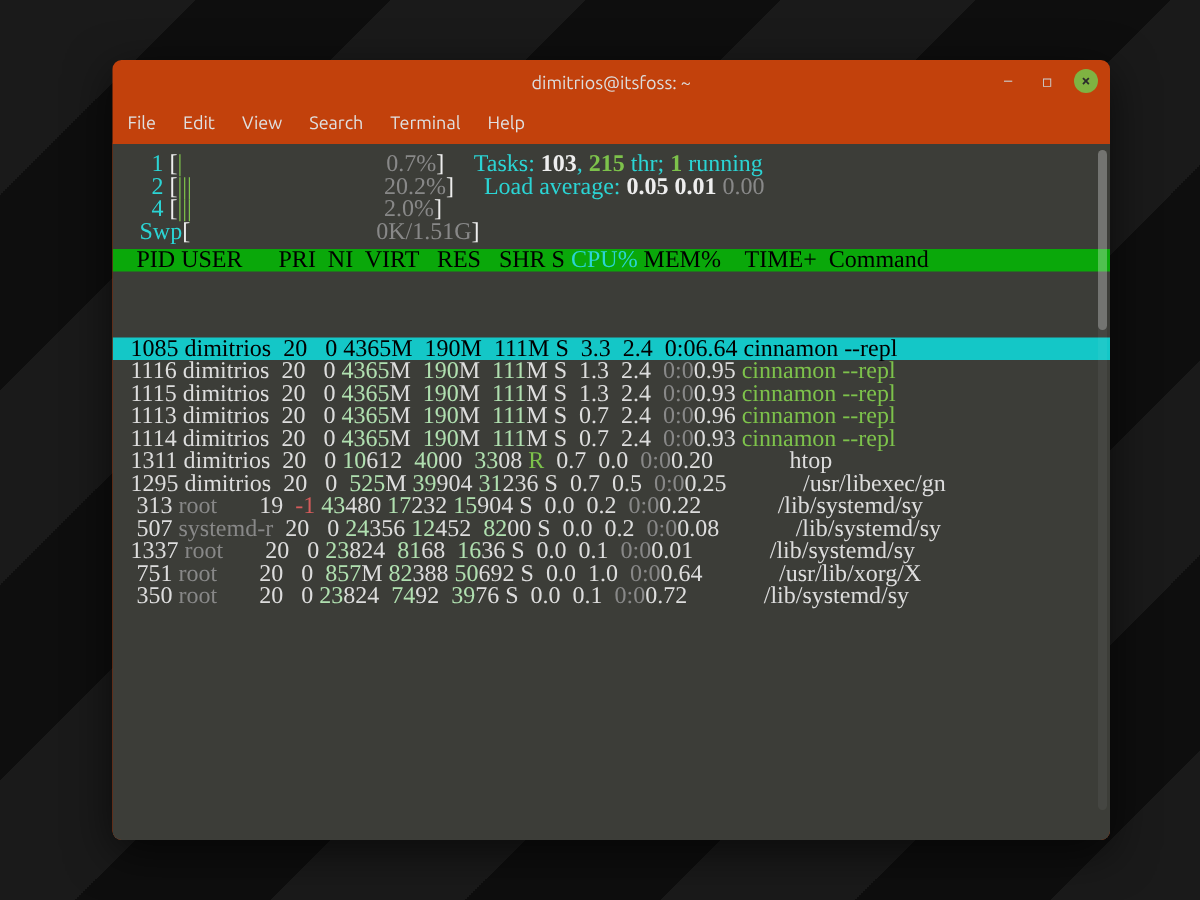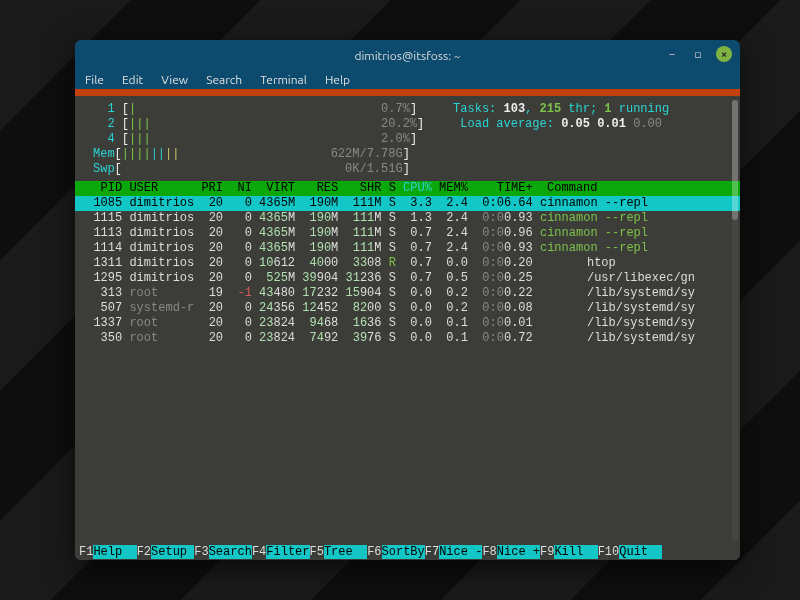"dimitrios@itsfoss: ~" .window { background: #0c4a6e -> #c2410c }
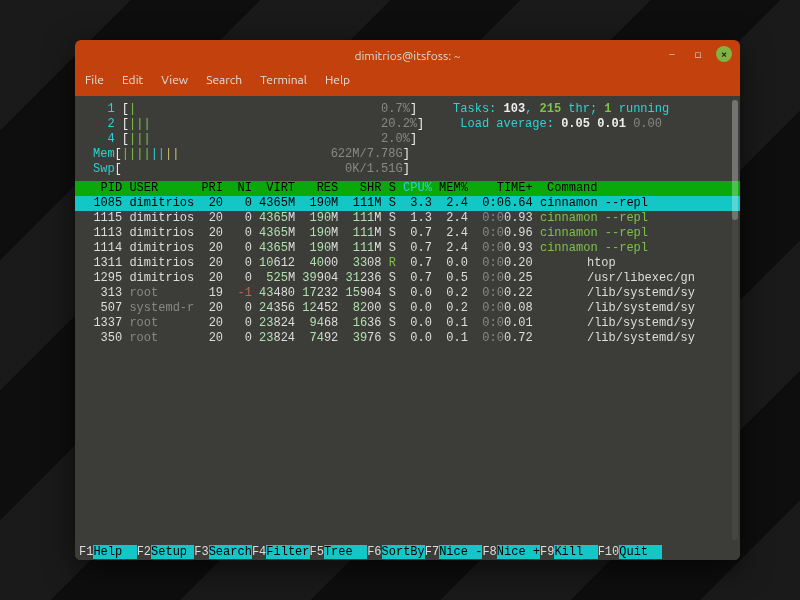"File" .menubar { border-bottom: 7px solid #c2410c -> 1px solid #c2410c }
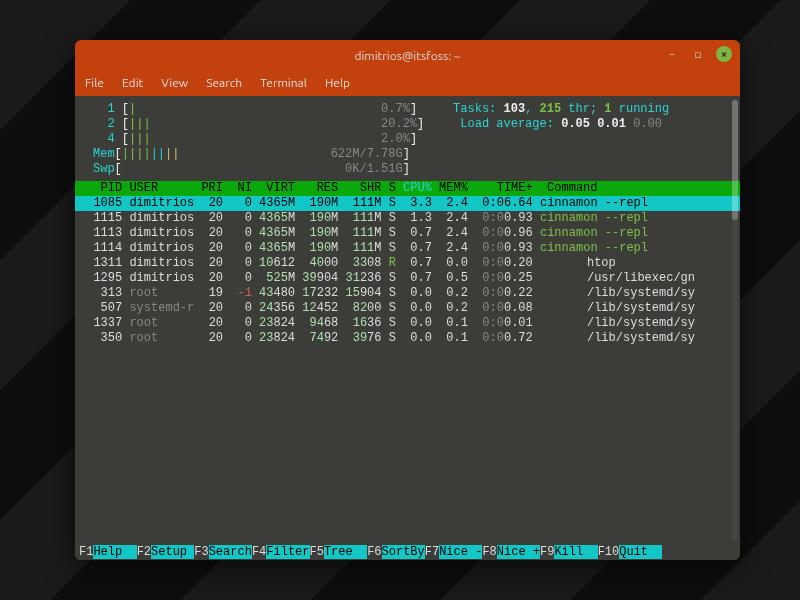"1 [| 0.7%] Tasks: 103," .terminal { font-family: Liberation Mono, monospace -> Liberation Serif, serif; font-size: 12px -> 16px }
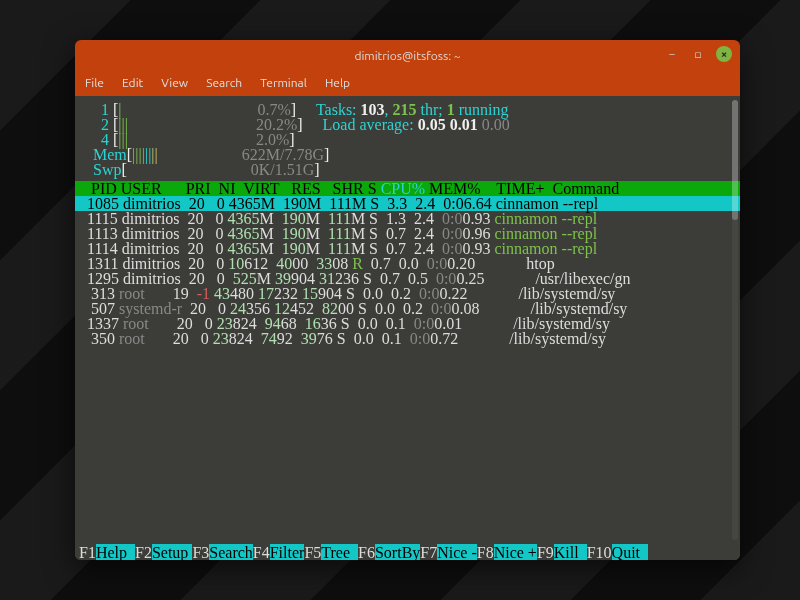"Mem[|||||||| 622M/7.78G]" div.row { html: <div><span>Mem</span><span>[</span><span>||||</span><span>||</span><span>||</span><span> </span><span>622M/7.78G</span><span>]</span></div> -> none }
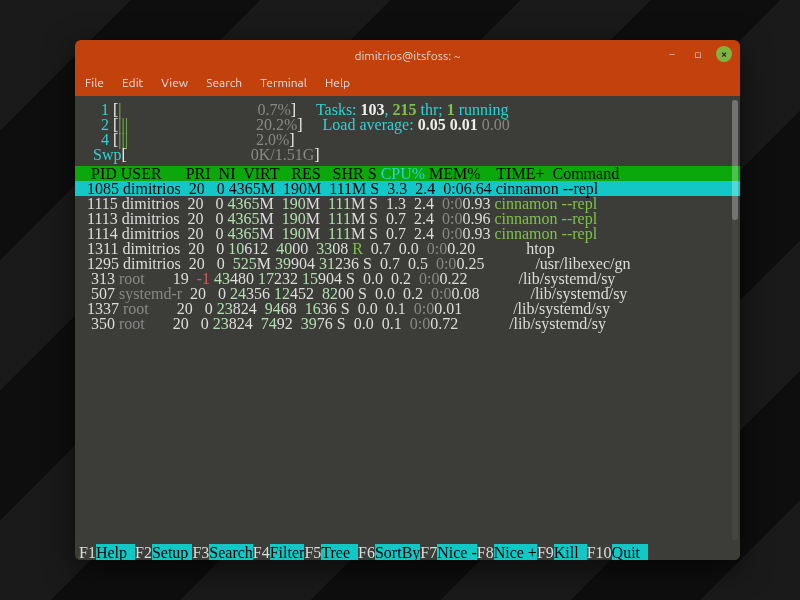"1085 dimitrios 20 0 4365M" .procrow.sel { margin-top: none -> 44px }
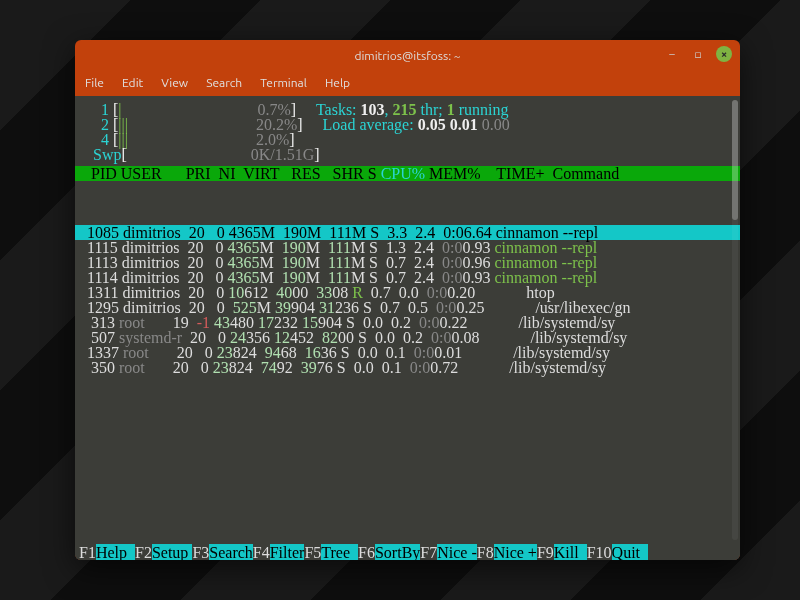"1116 dimitrios 20 0 4365M" div.procrow { html: none -> <div> 1116 <span>dimitrios </span> 20 <span> 0</span> <span>4365</span><span>M</span> <span> 190</span><span>M</span> <span> 111</span><span>M</span> <span>S</span> 1.3 2.4 <span>0:0</span>0.95 <span>cinnamon --repl</span></div> }
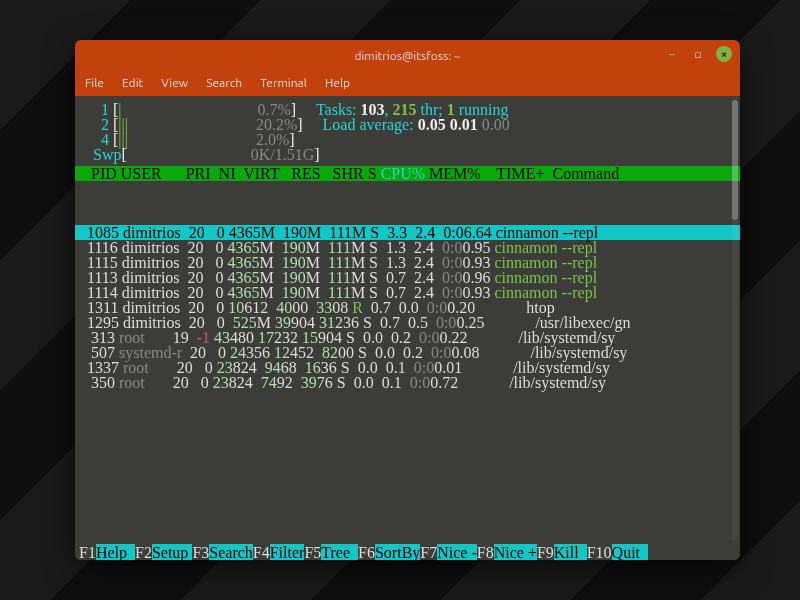"94" span.virt { text: 94 -> 81 }
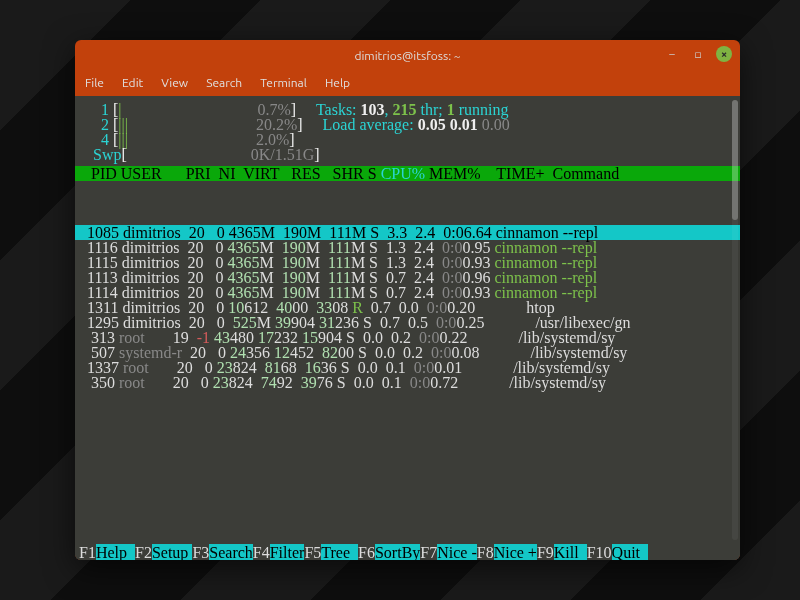"751 root 20 0 857M" div.procrow { html: none -> <div> 751 <span>root </span> 20 <span> 0</span> <span> 857</span><span>M</span> <span>82</span>388 <span>50</span>692 <span>S</span> 0.0 1.0 <span>0:0</span>0.64 <span>/usr/lib/xorg/X</span></div> }
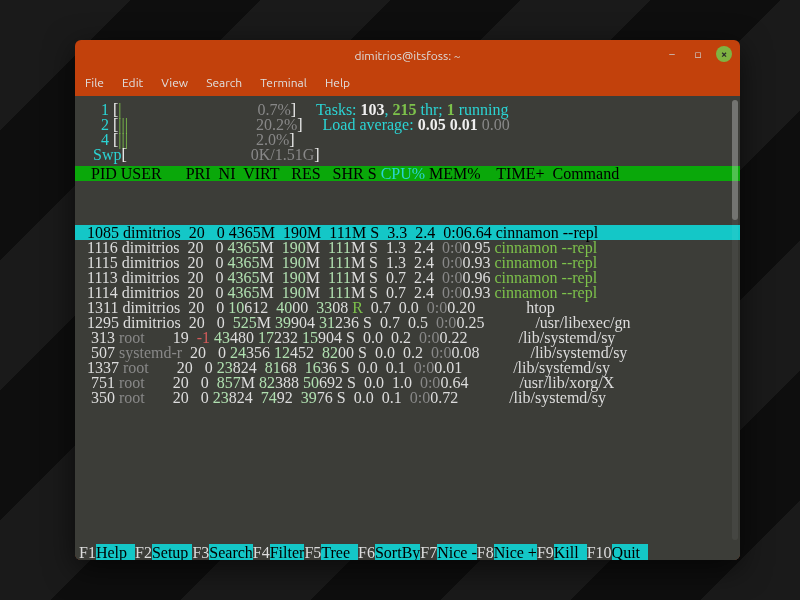"F1Help F2Setup F3SearchF4FilterF5Tree" div.fkeys { html: <div>F1<span>Help </span>F2<span>Setup </span>F3<span>Search</span>F4<span>Filter</span>F5<span>Tree </span>F6<span>SortBy</span>F7<span>Nice -</span>F8<span>Nice +</span>F9<span>Kill </span>F10<span>Quit </span></div> -> none }
